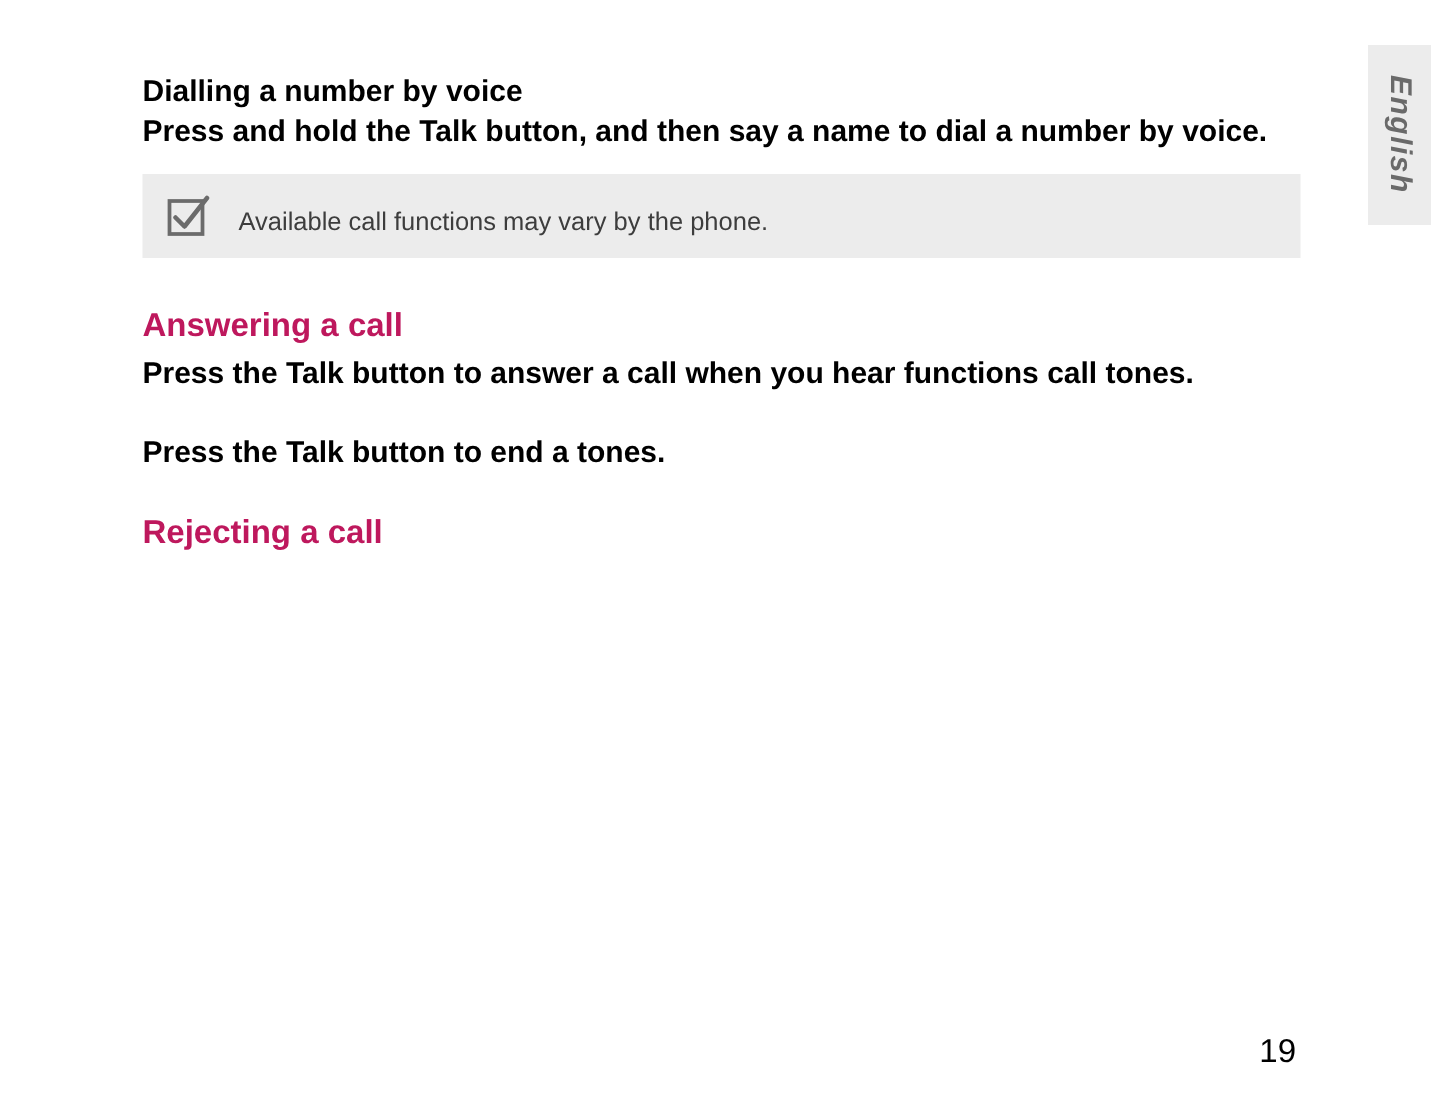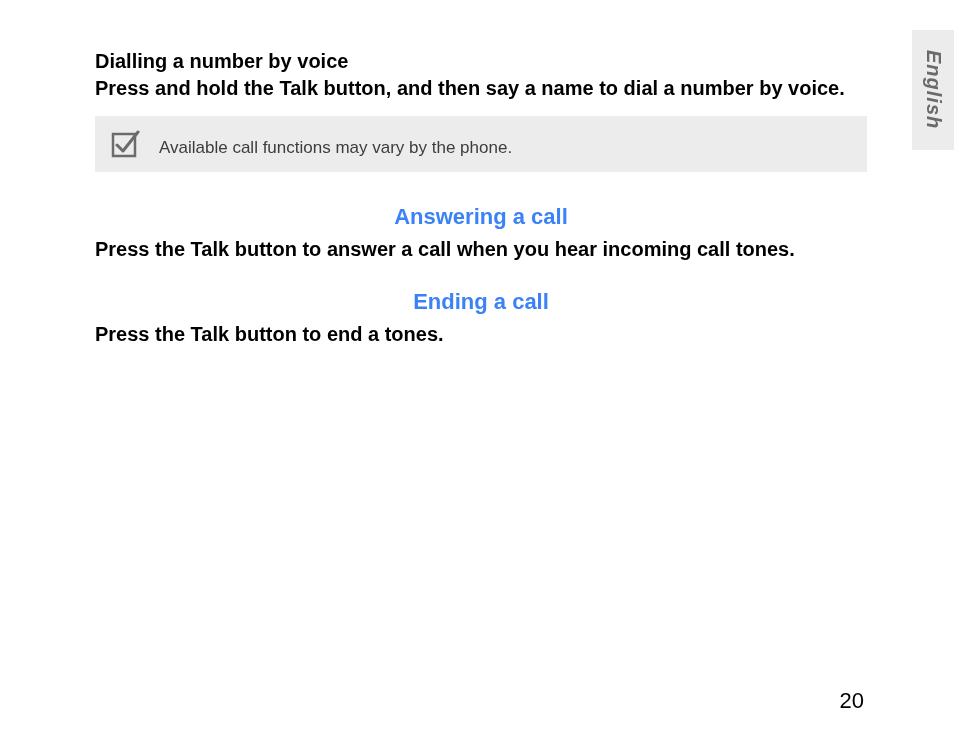"Answering a call" .heading-gray { color: #3b82f6 -> #be185d; text-align: center -> none }
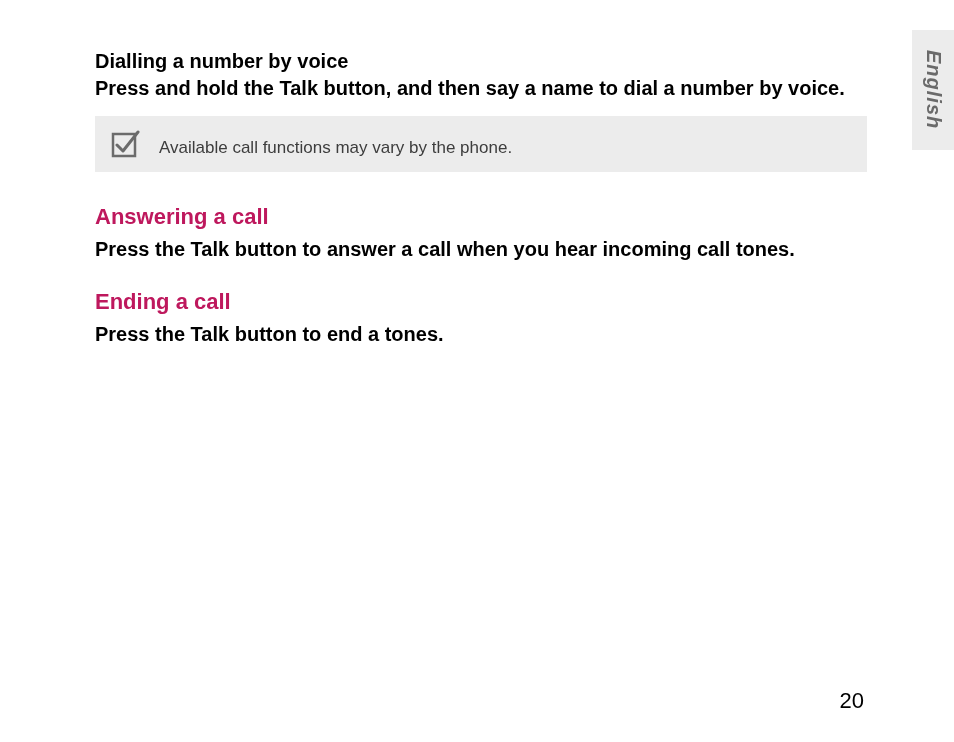"Press the Talk button to answer" div.body-text { text: incoming -> functions }
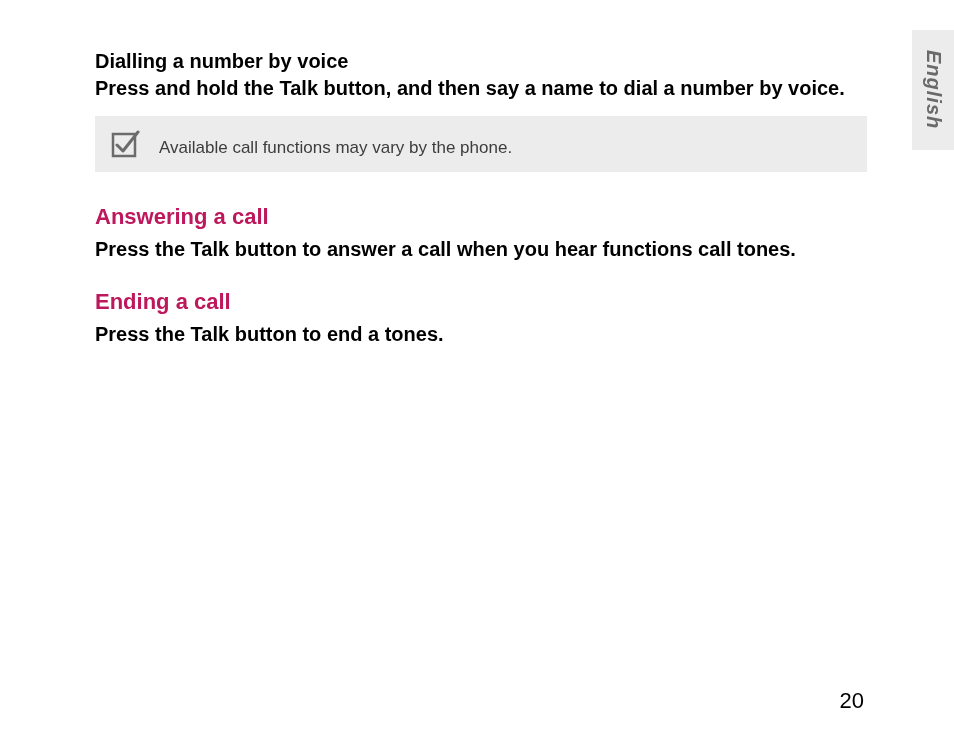"Ending a call" div.heading-gray { html: <div>Ending a call</div> -> none }
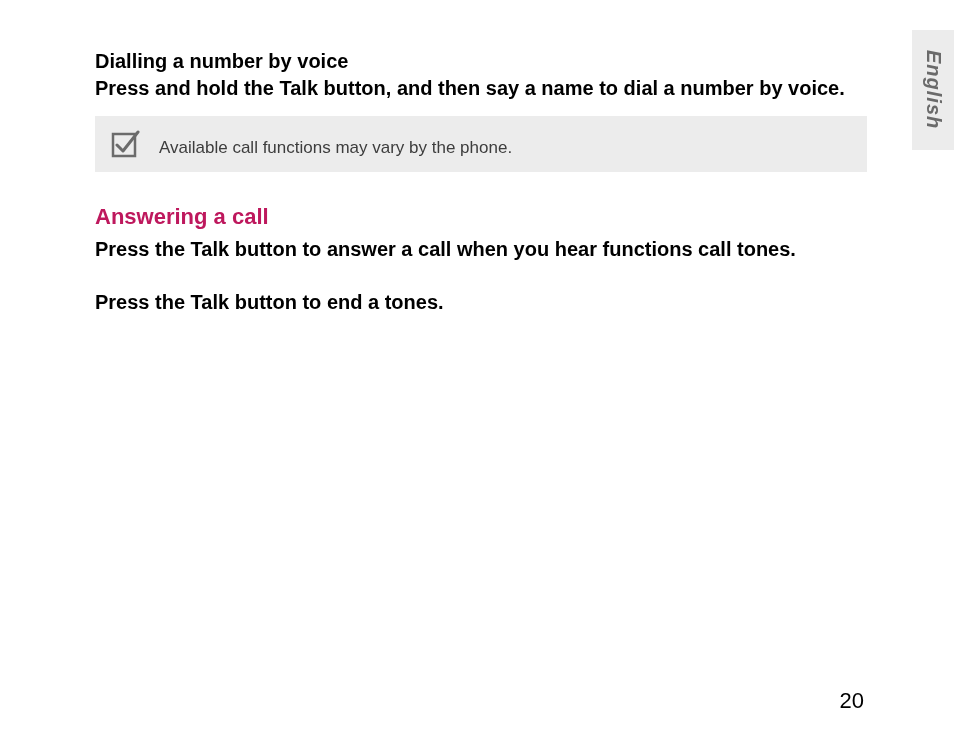"Rejecting a call" div.heading-gray { html: none -> <div>Rejecting a call</div> }
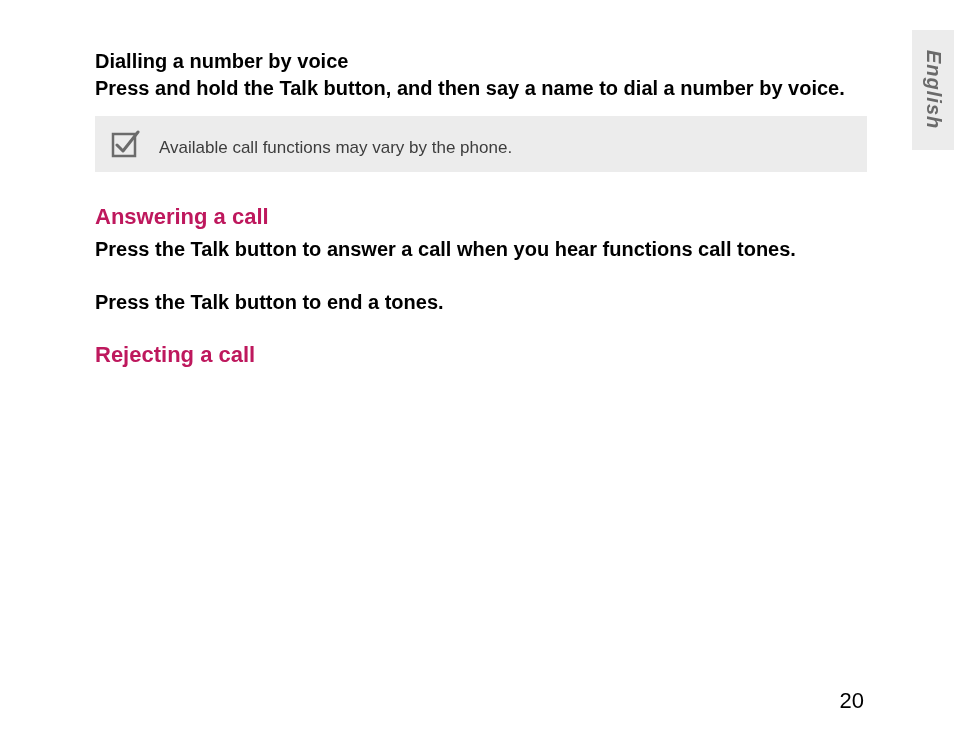"20" div.page-number { text: 20 -> 19 }
